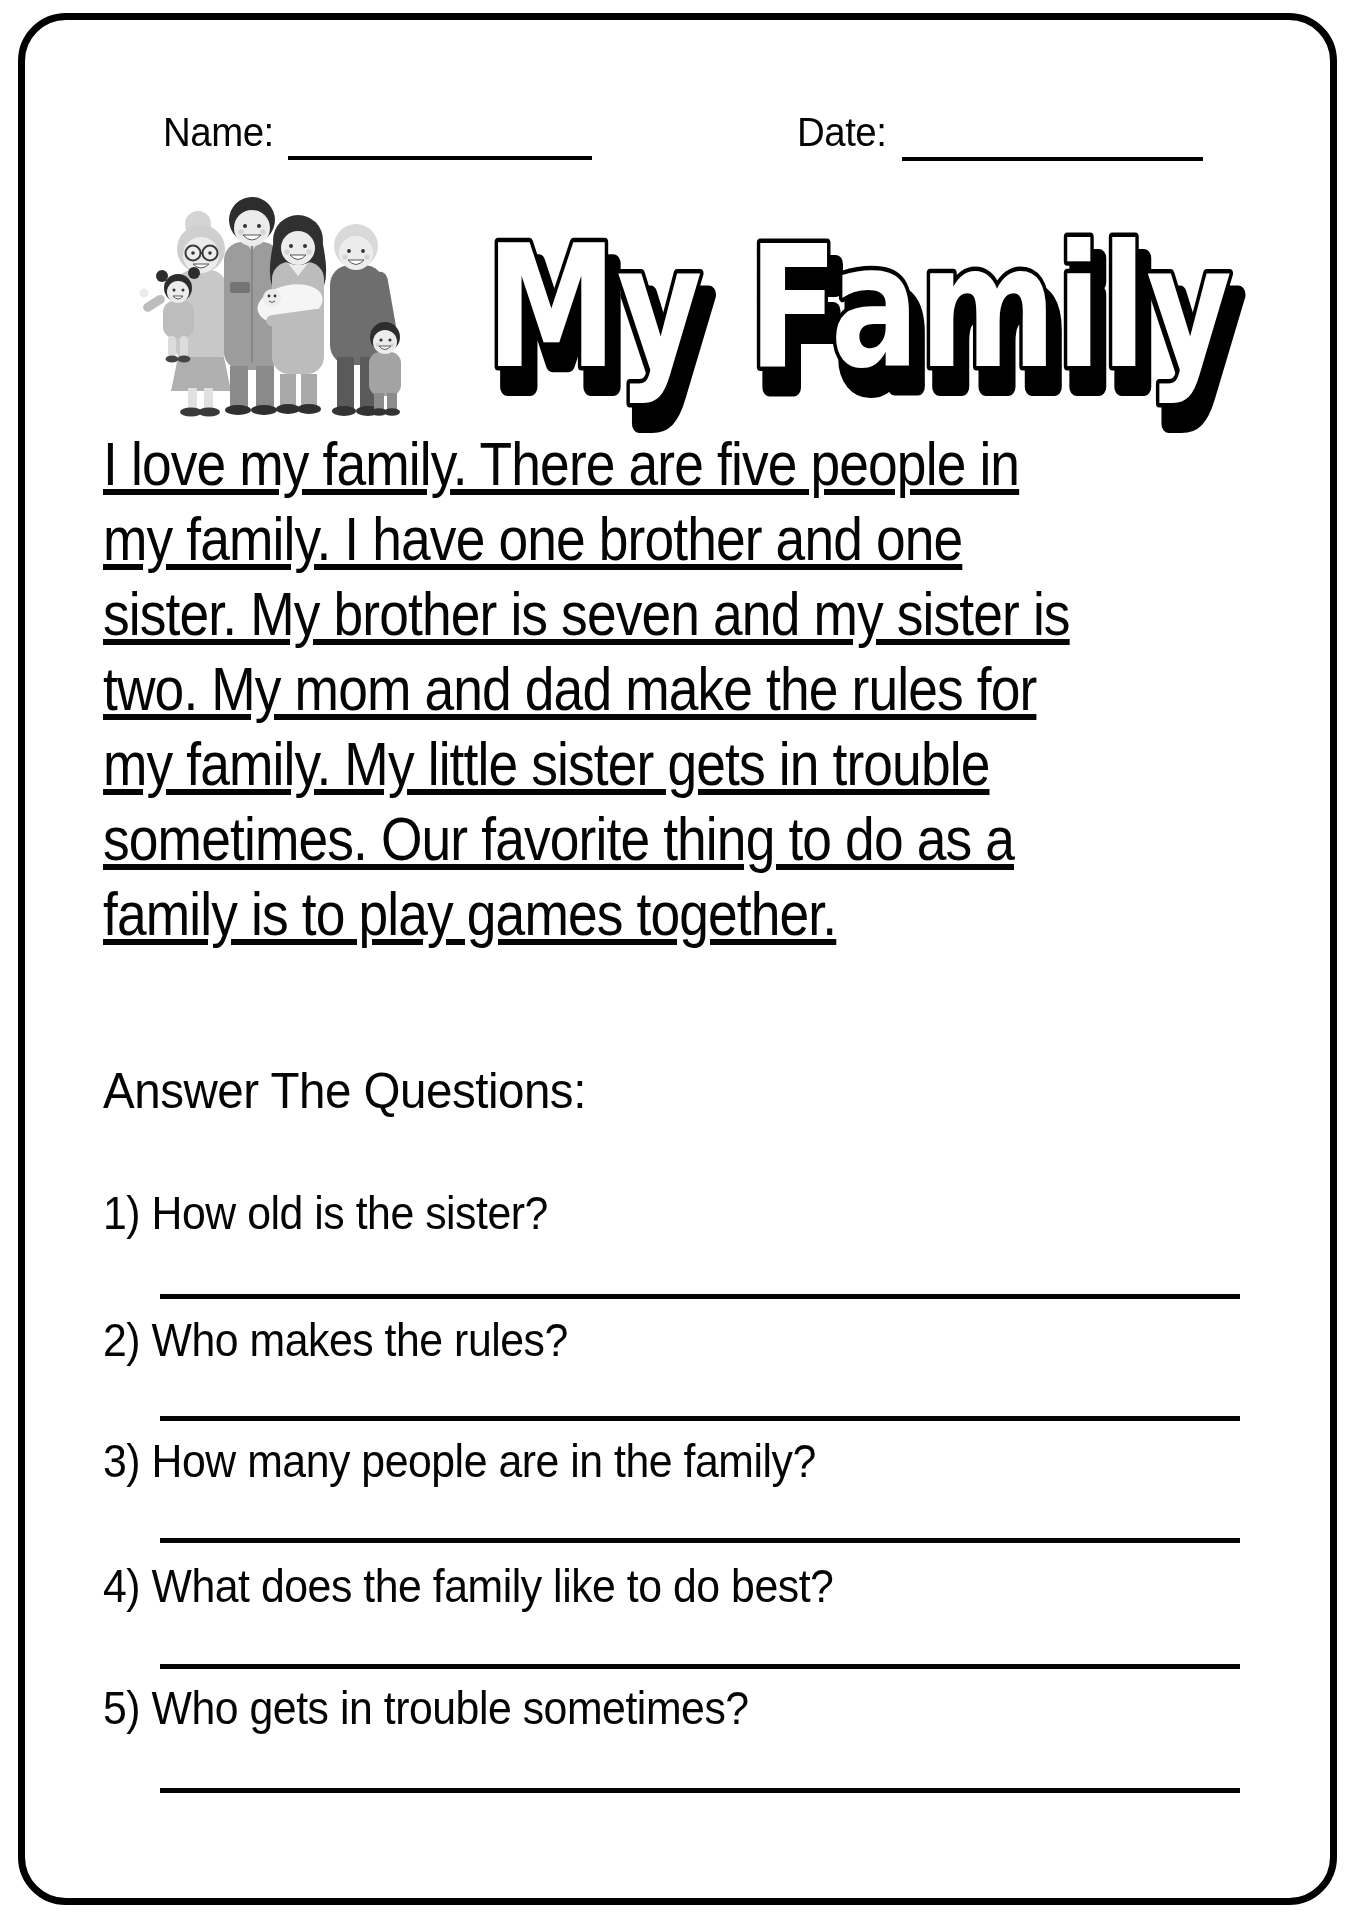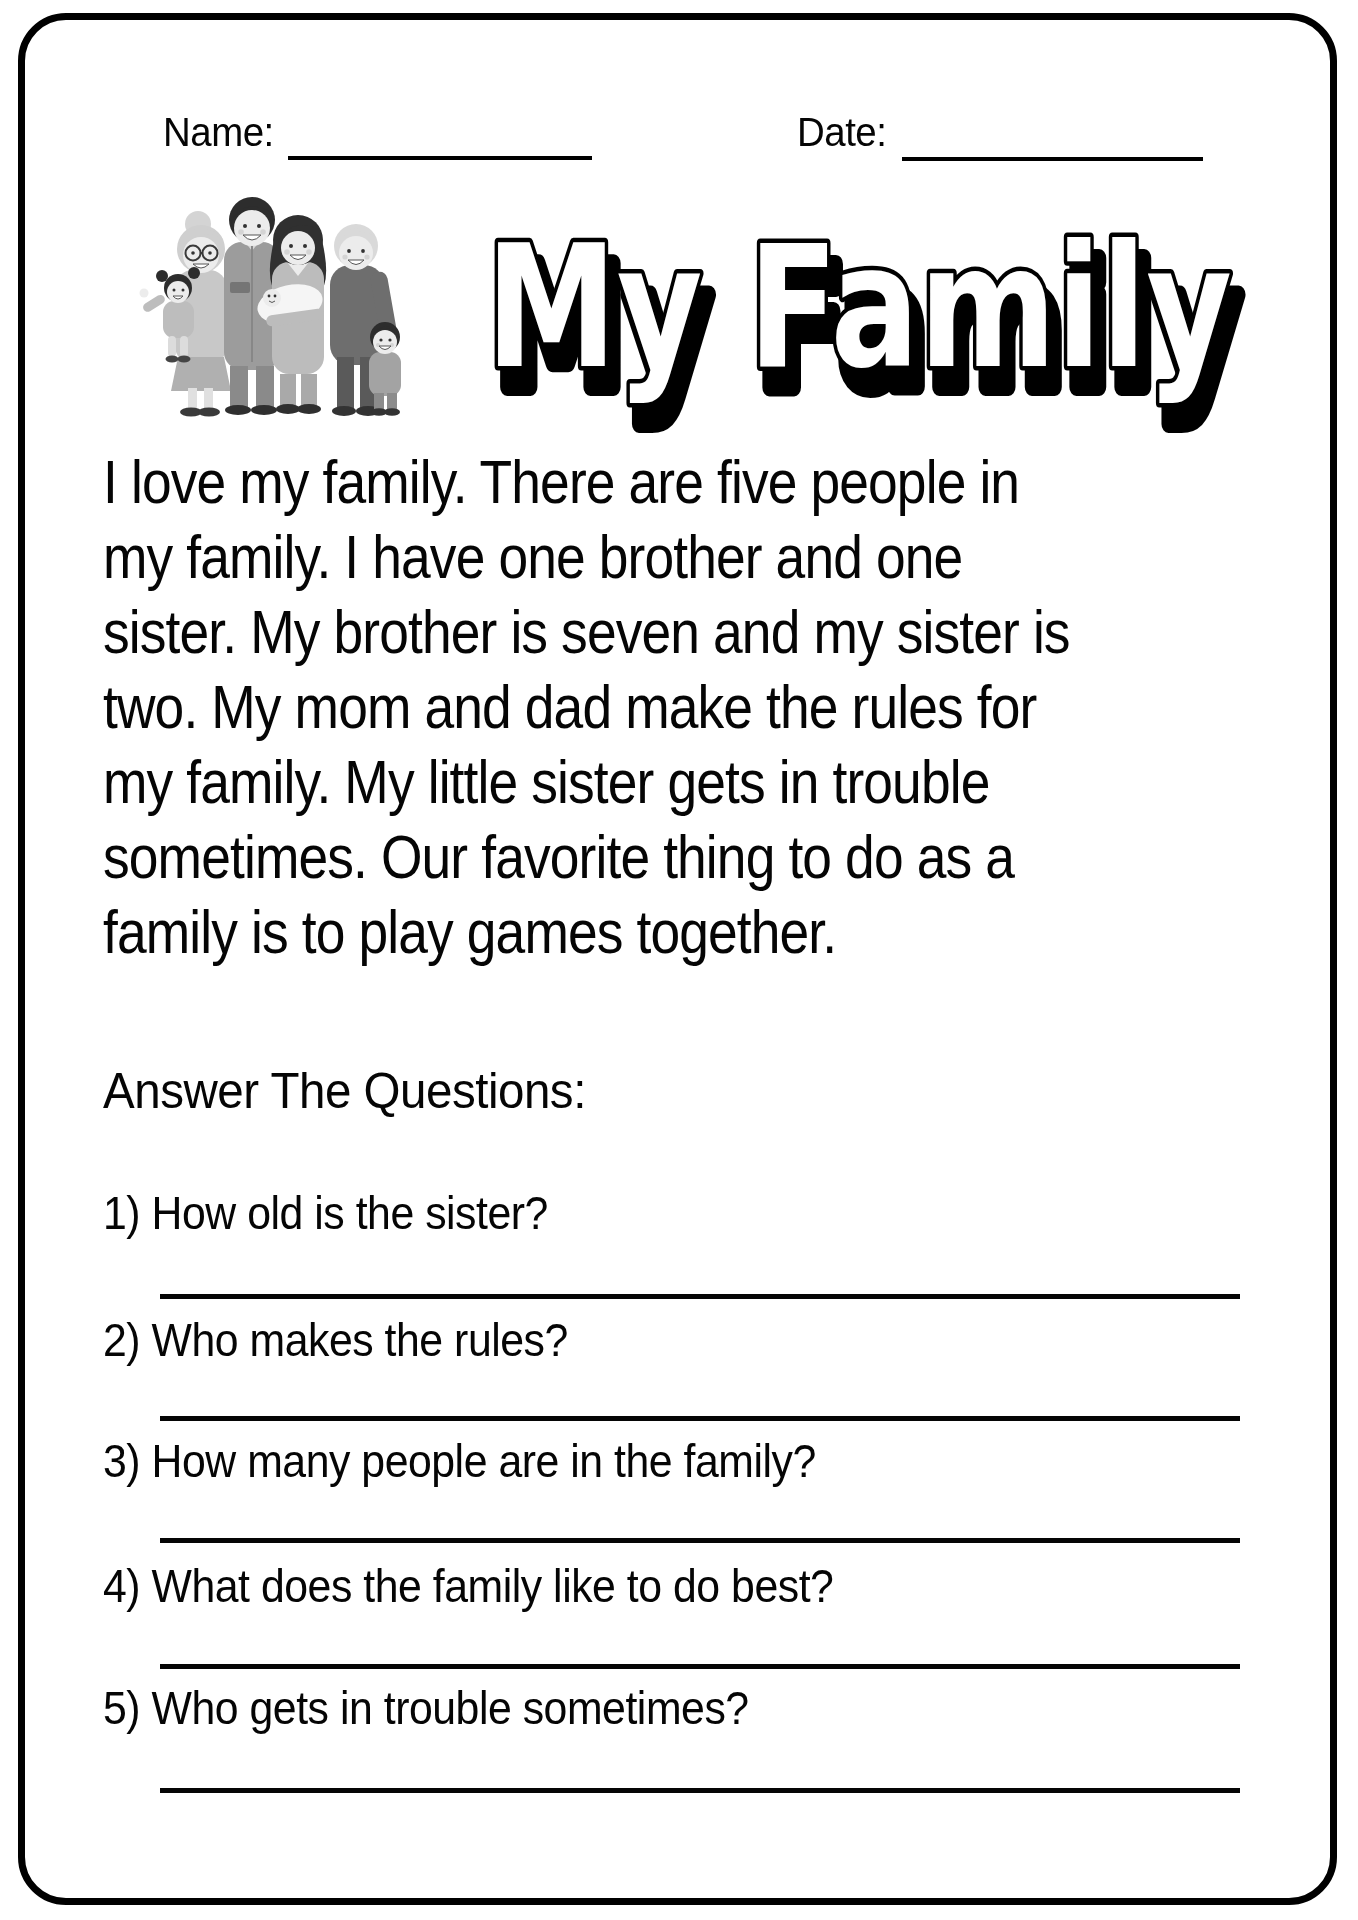"I love my family. There" .passage { text-decoration: none -> underline; top: 444px -> 426px }
